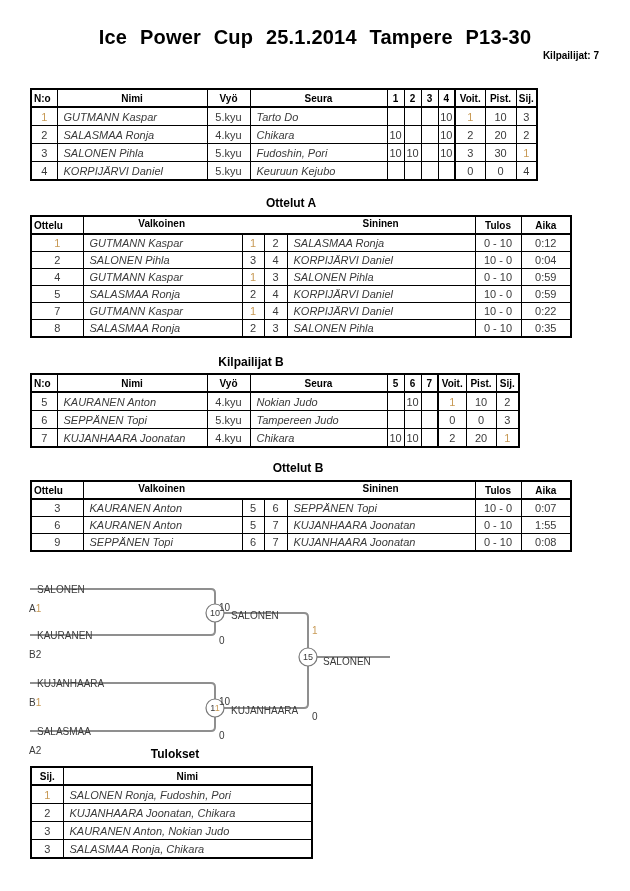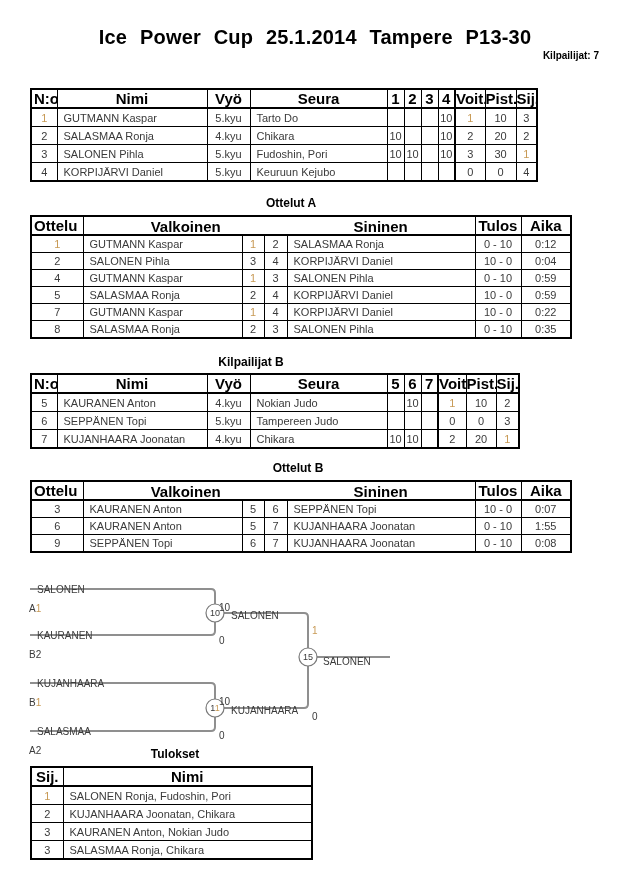"N:o" table.t th { font-size: 15px -> 10px }
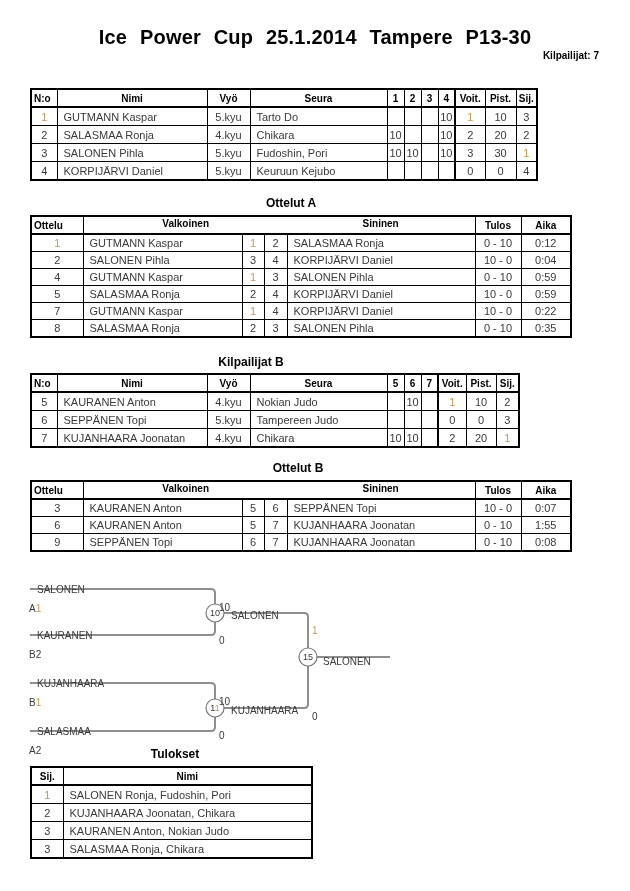"GUTMANN Kaspar" .l { font-style: none -> italic }
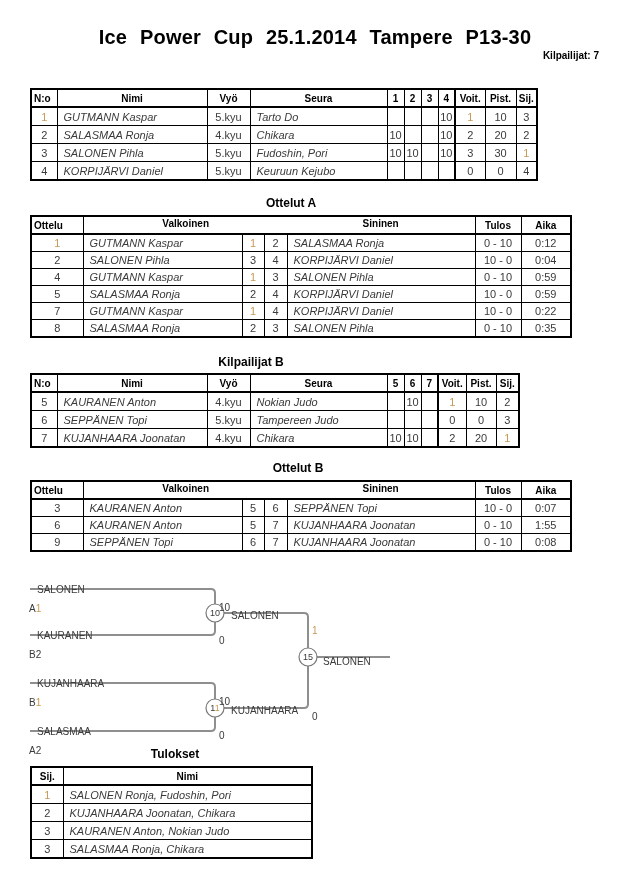"Valkoinen" .sv { margin-left: 24px -> none }
